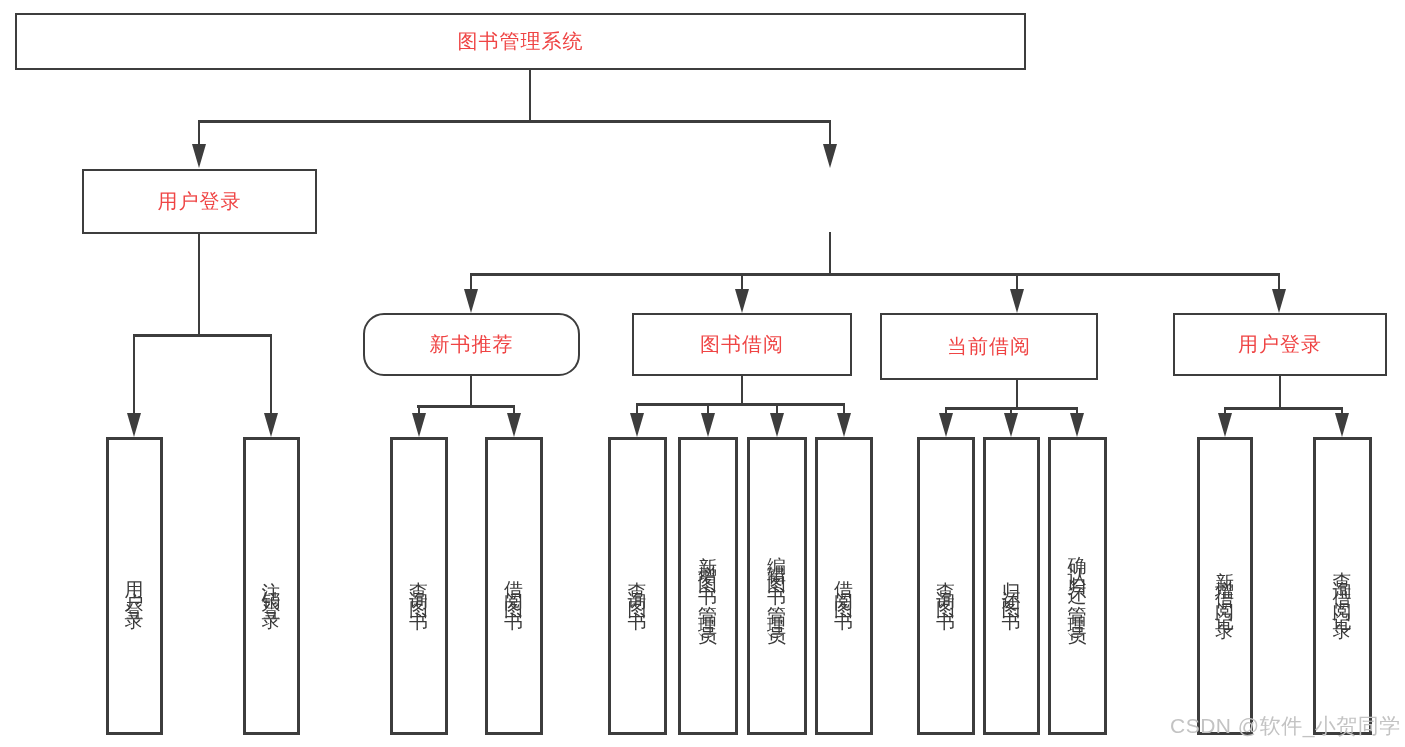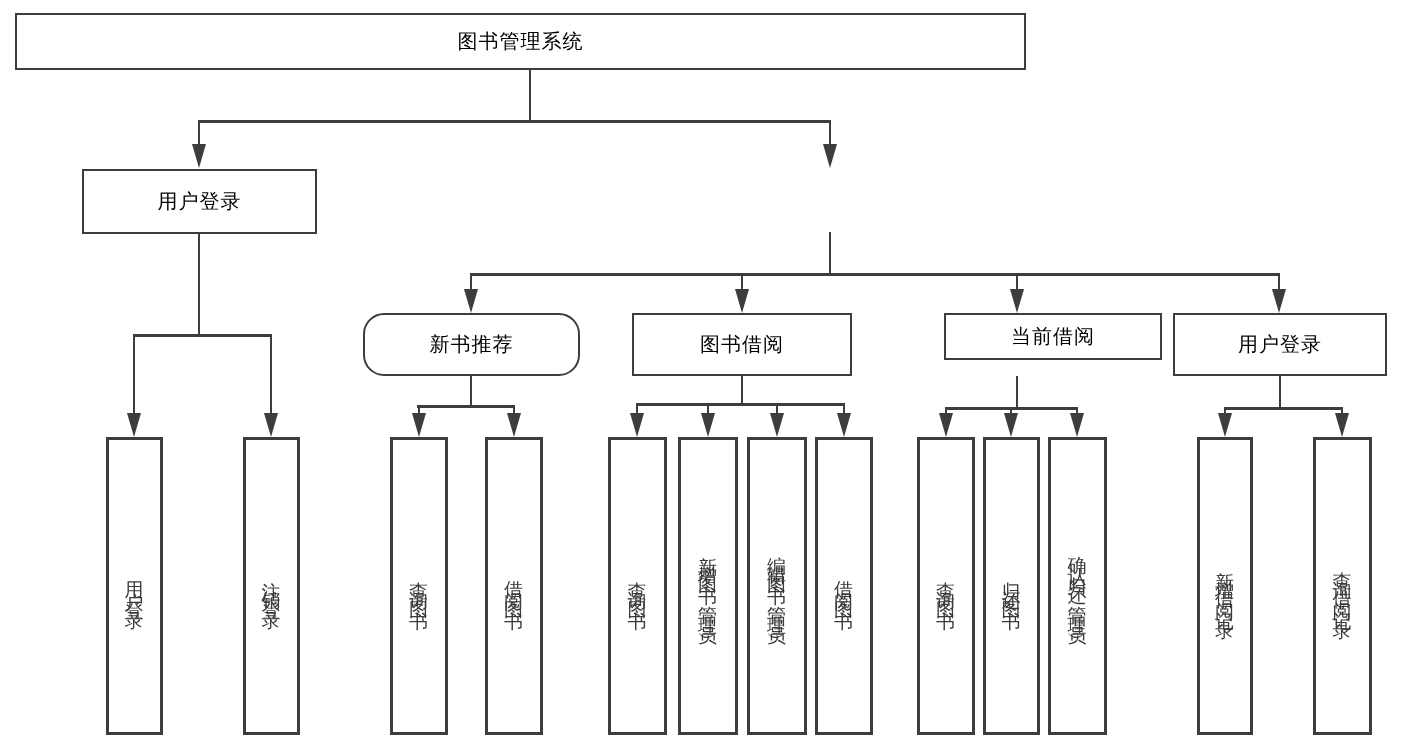"图书管理系统" .box { color: #000000 -> #ef4444 }
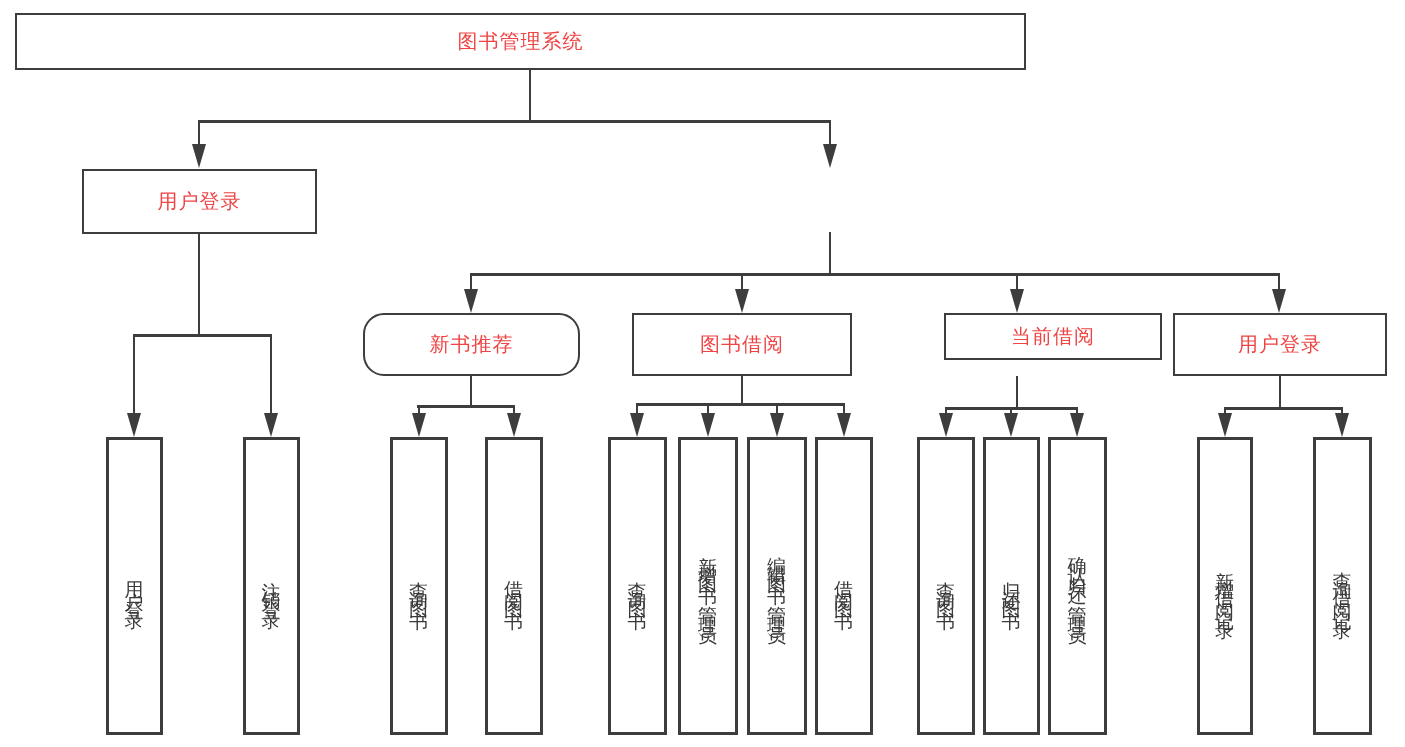"当前借阅" div.box { height: 47px -> 67px; left: 944px -> 880px }
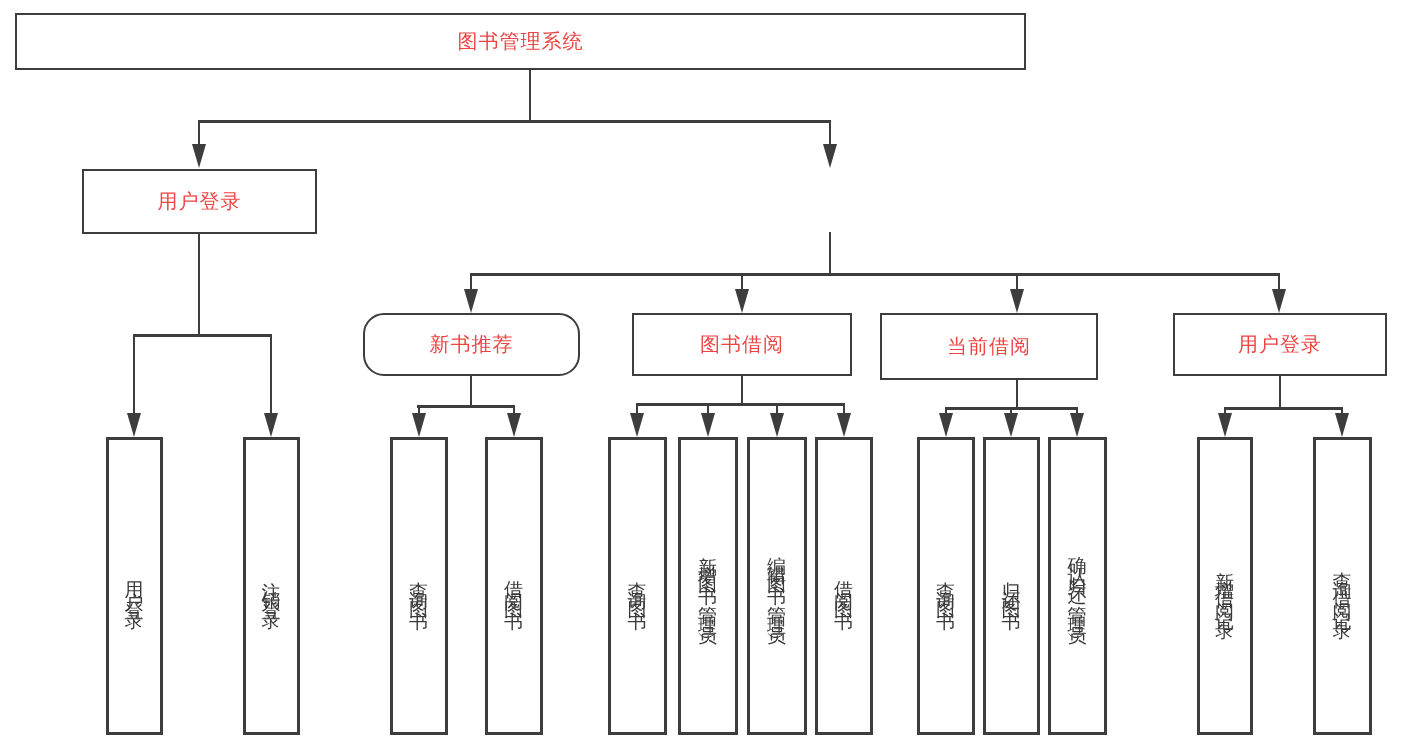"CSDN @软件_小贺同学" div.watermark { html: none -> <div>CSDN @软件_小贺同学</div> }
